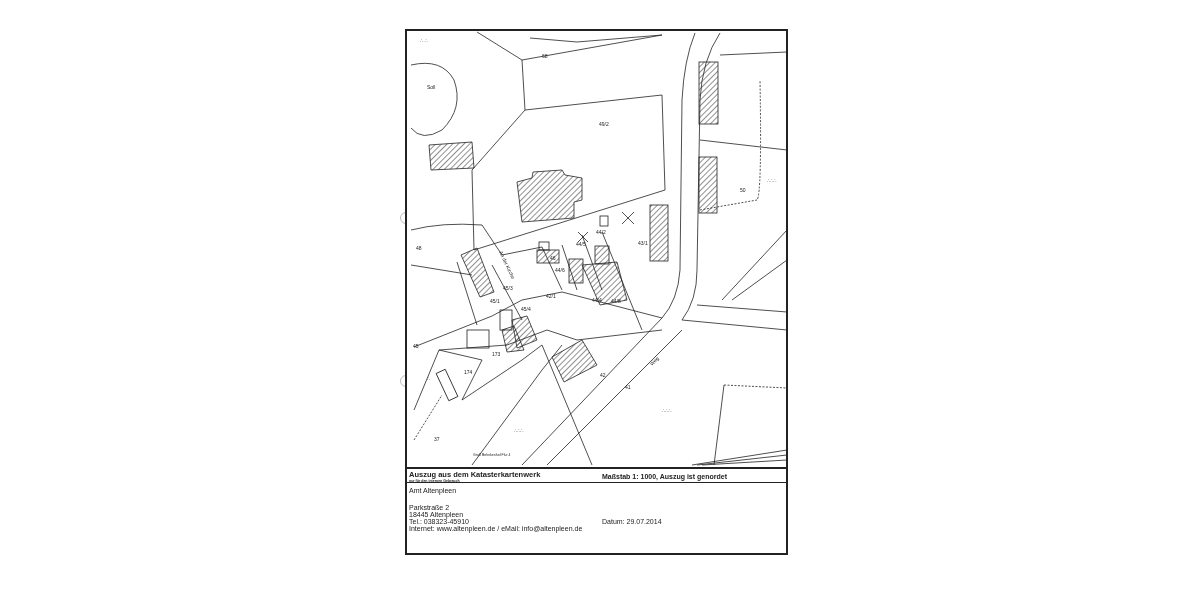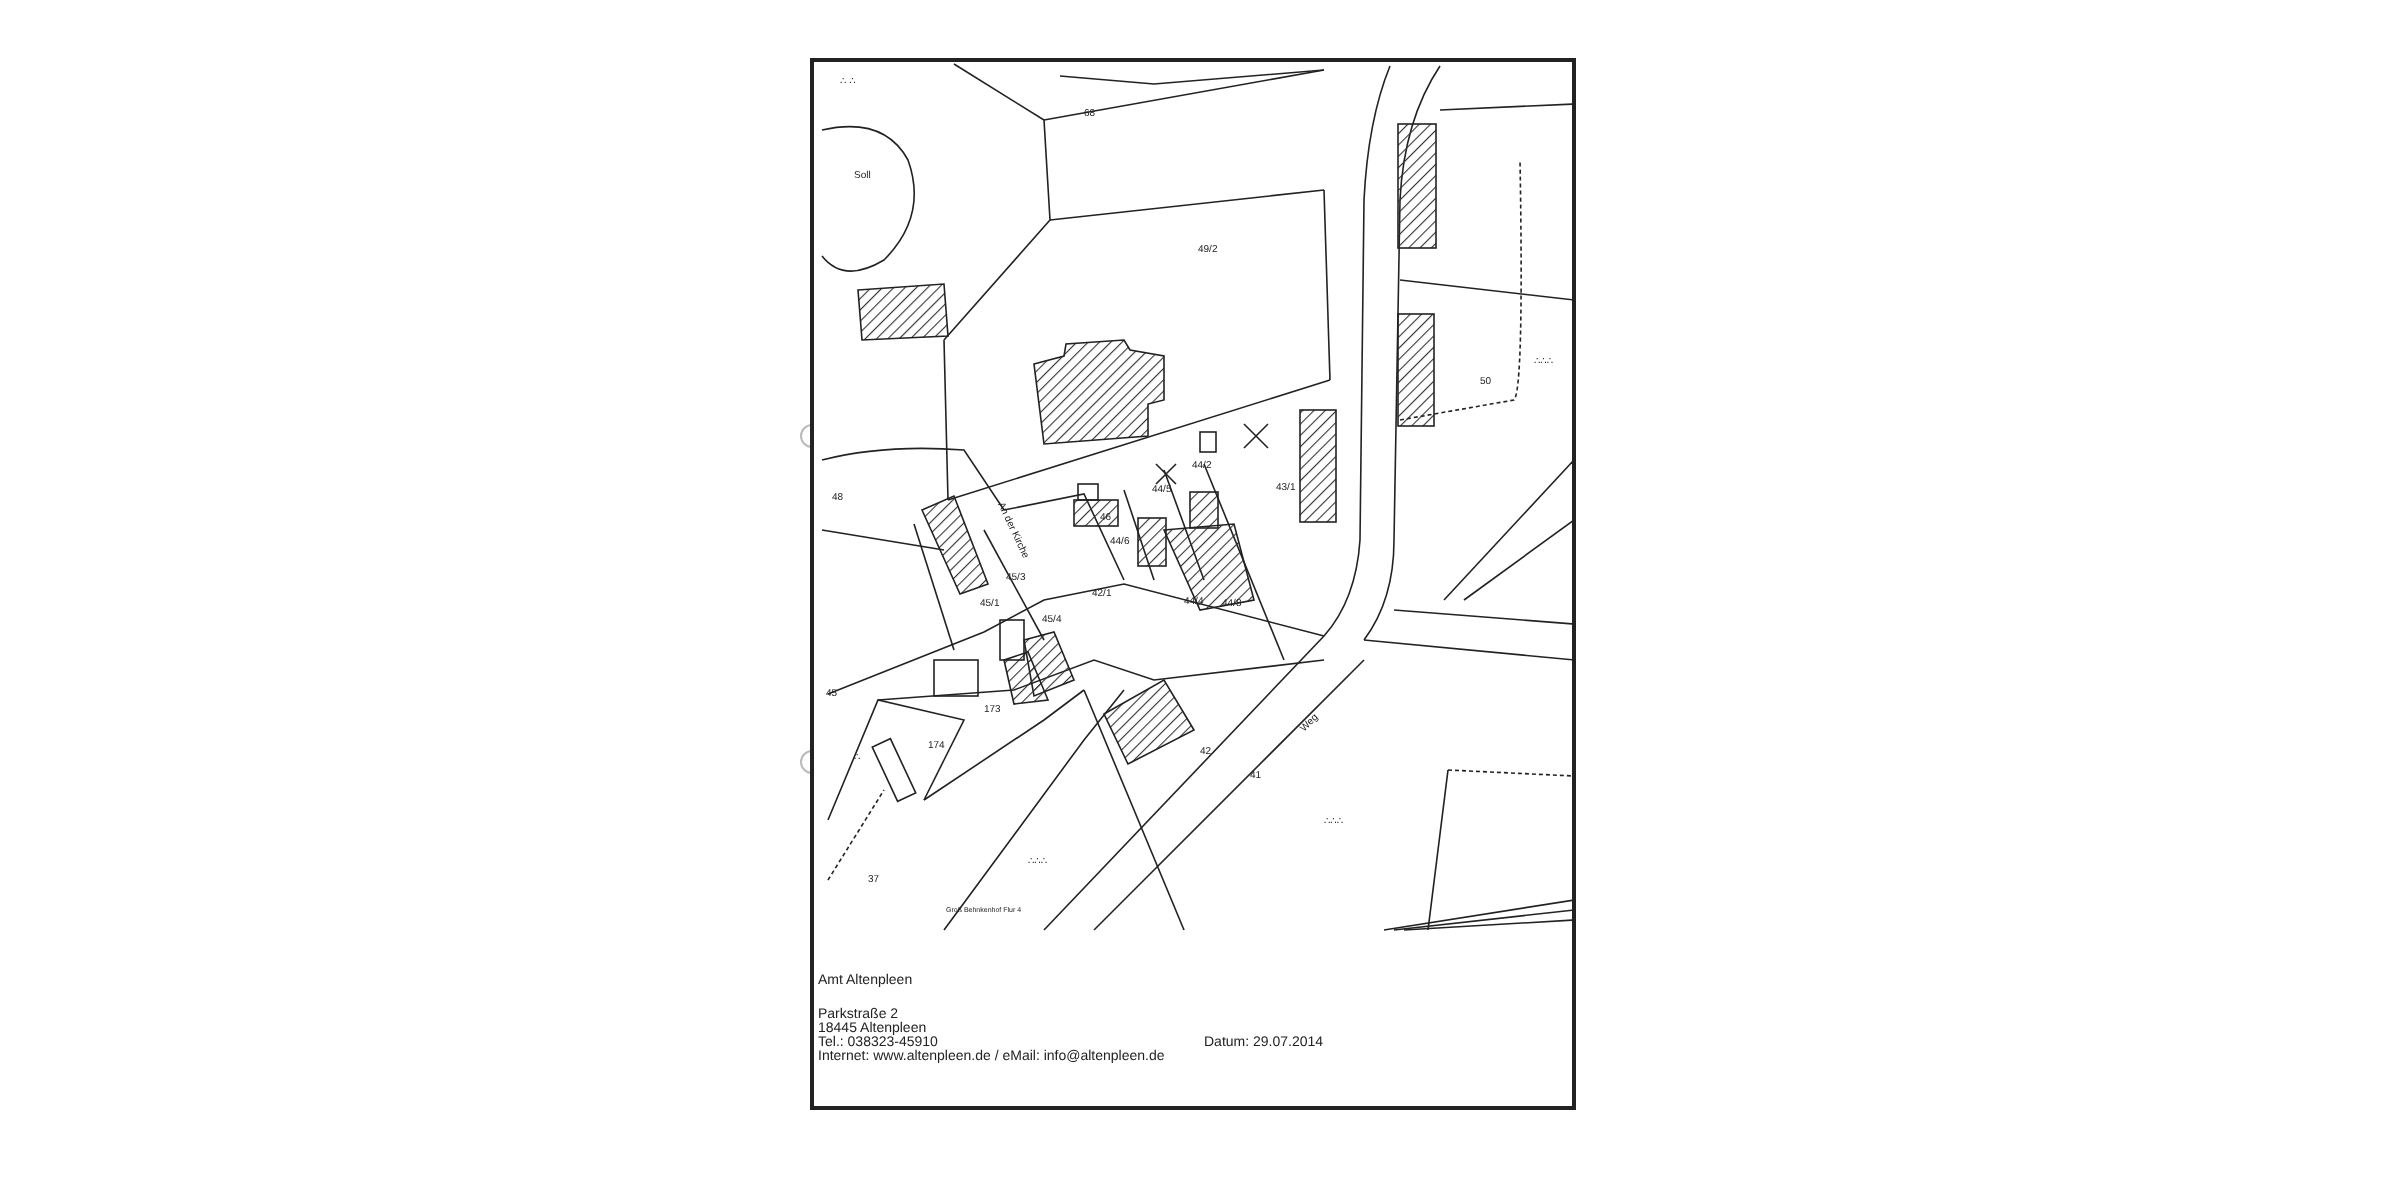"Auszug aus dem Katasterkartenwerk" div.row1 { html: none -> <div> <span>Auszug aus dem Katasterkartenwerk</span> <span>nur für den internen Gebrauch</span> <span>Maßstab 1: 1000, Auszug ist genordet</span> </div> }
